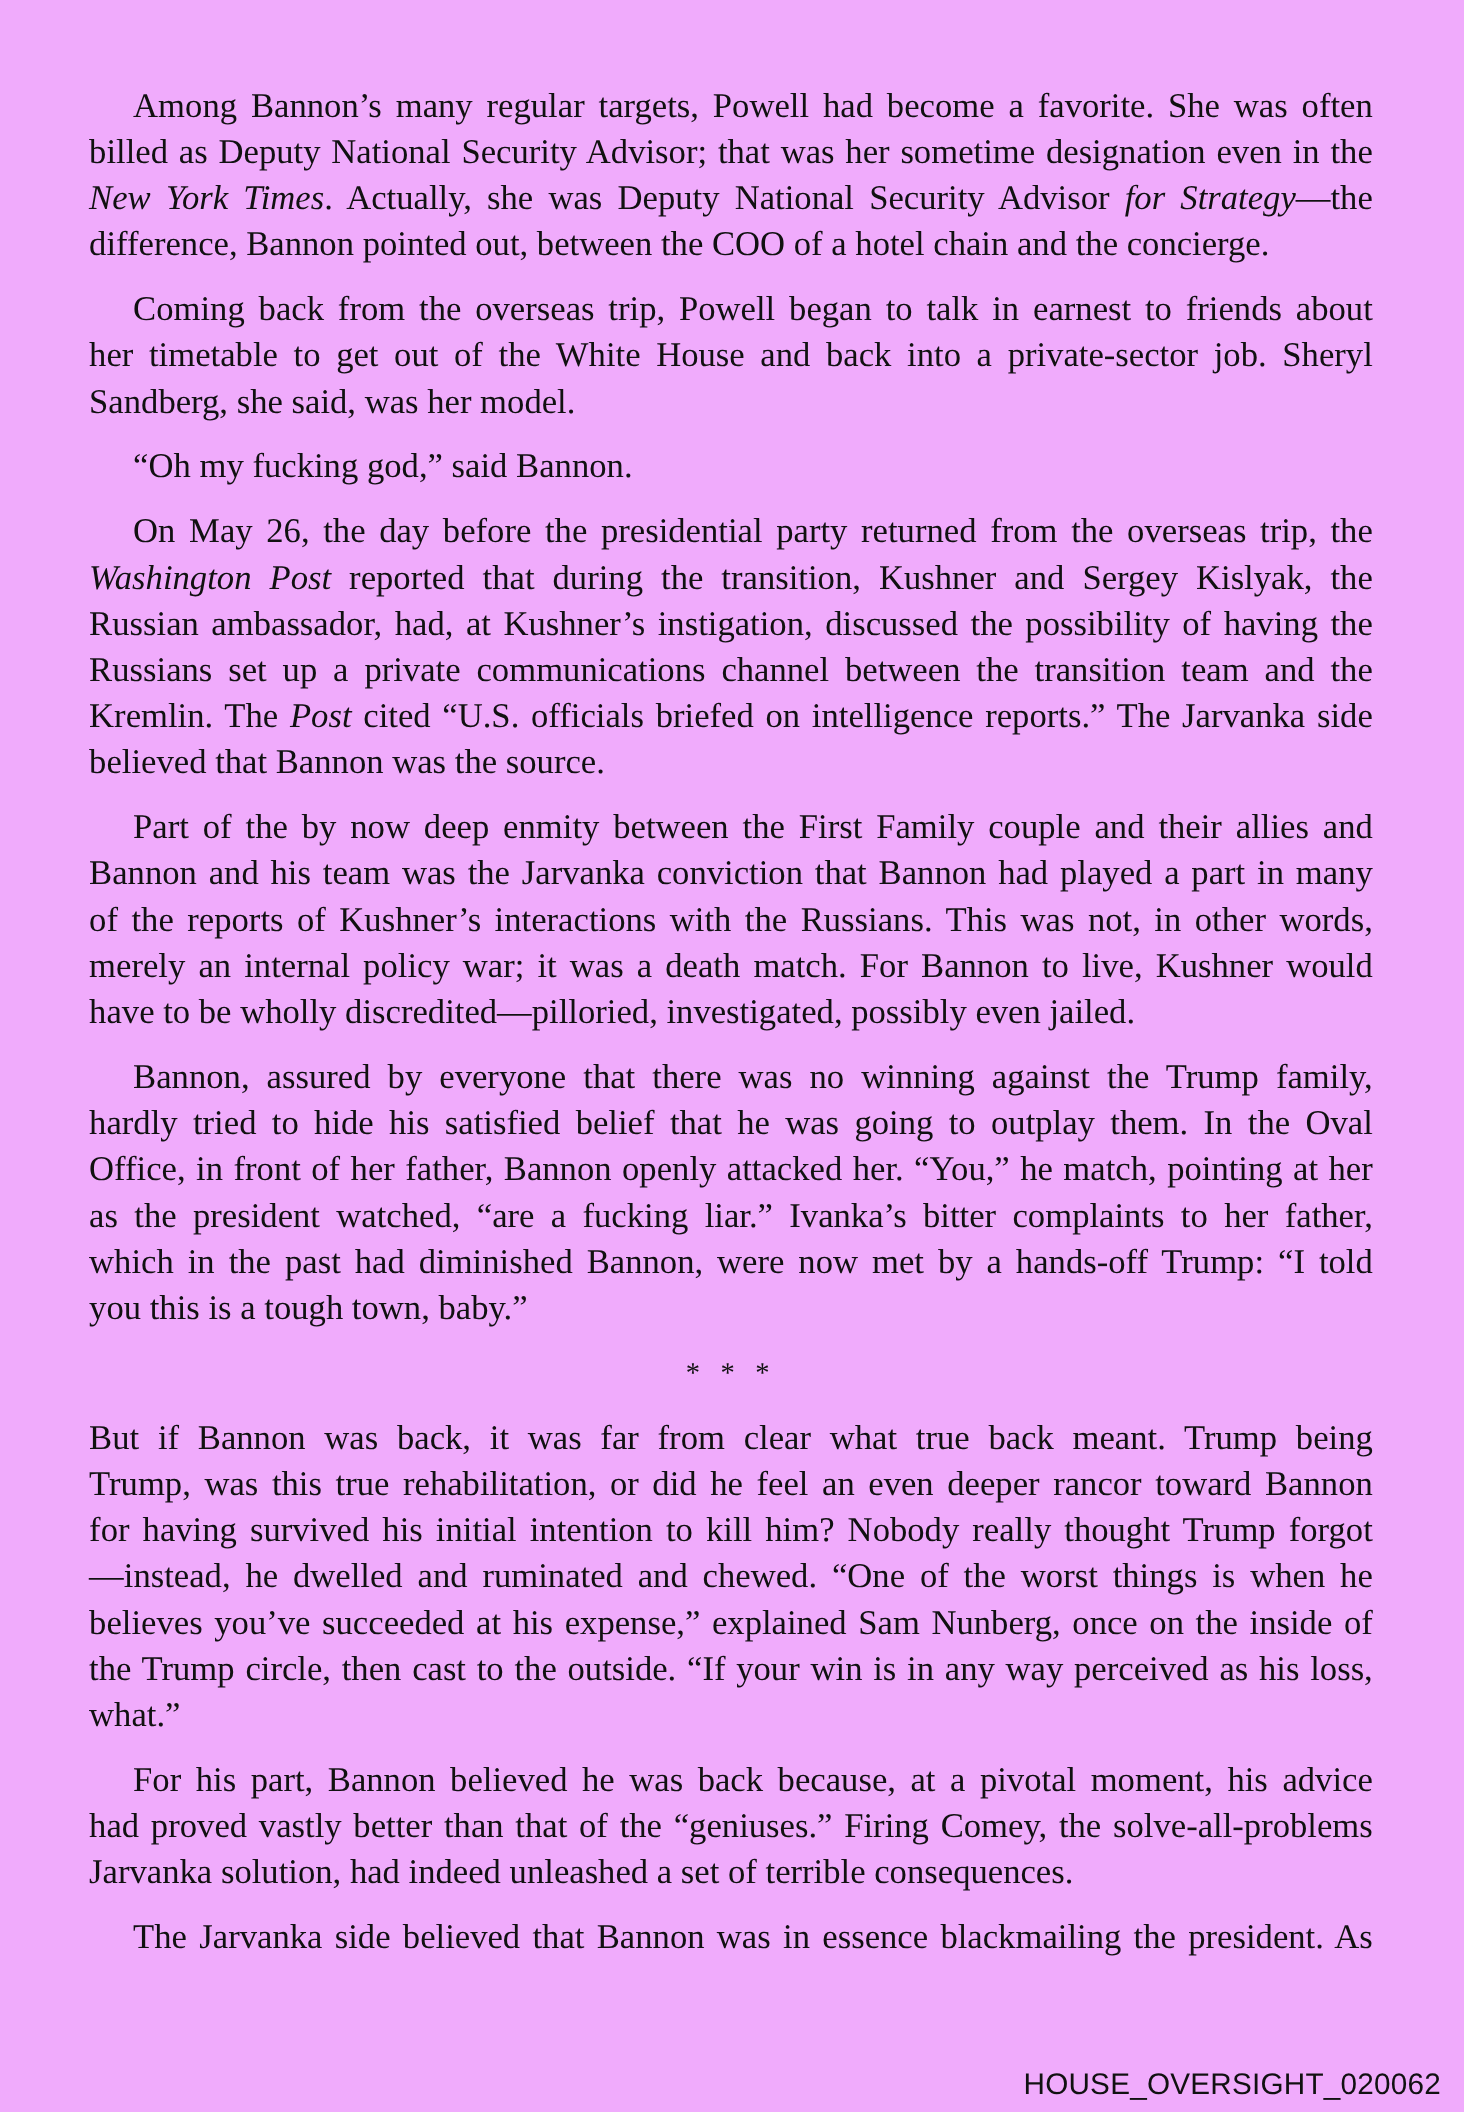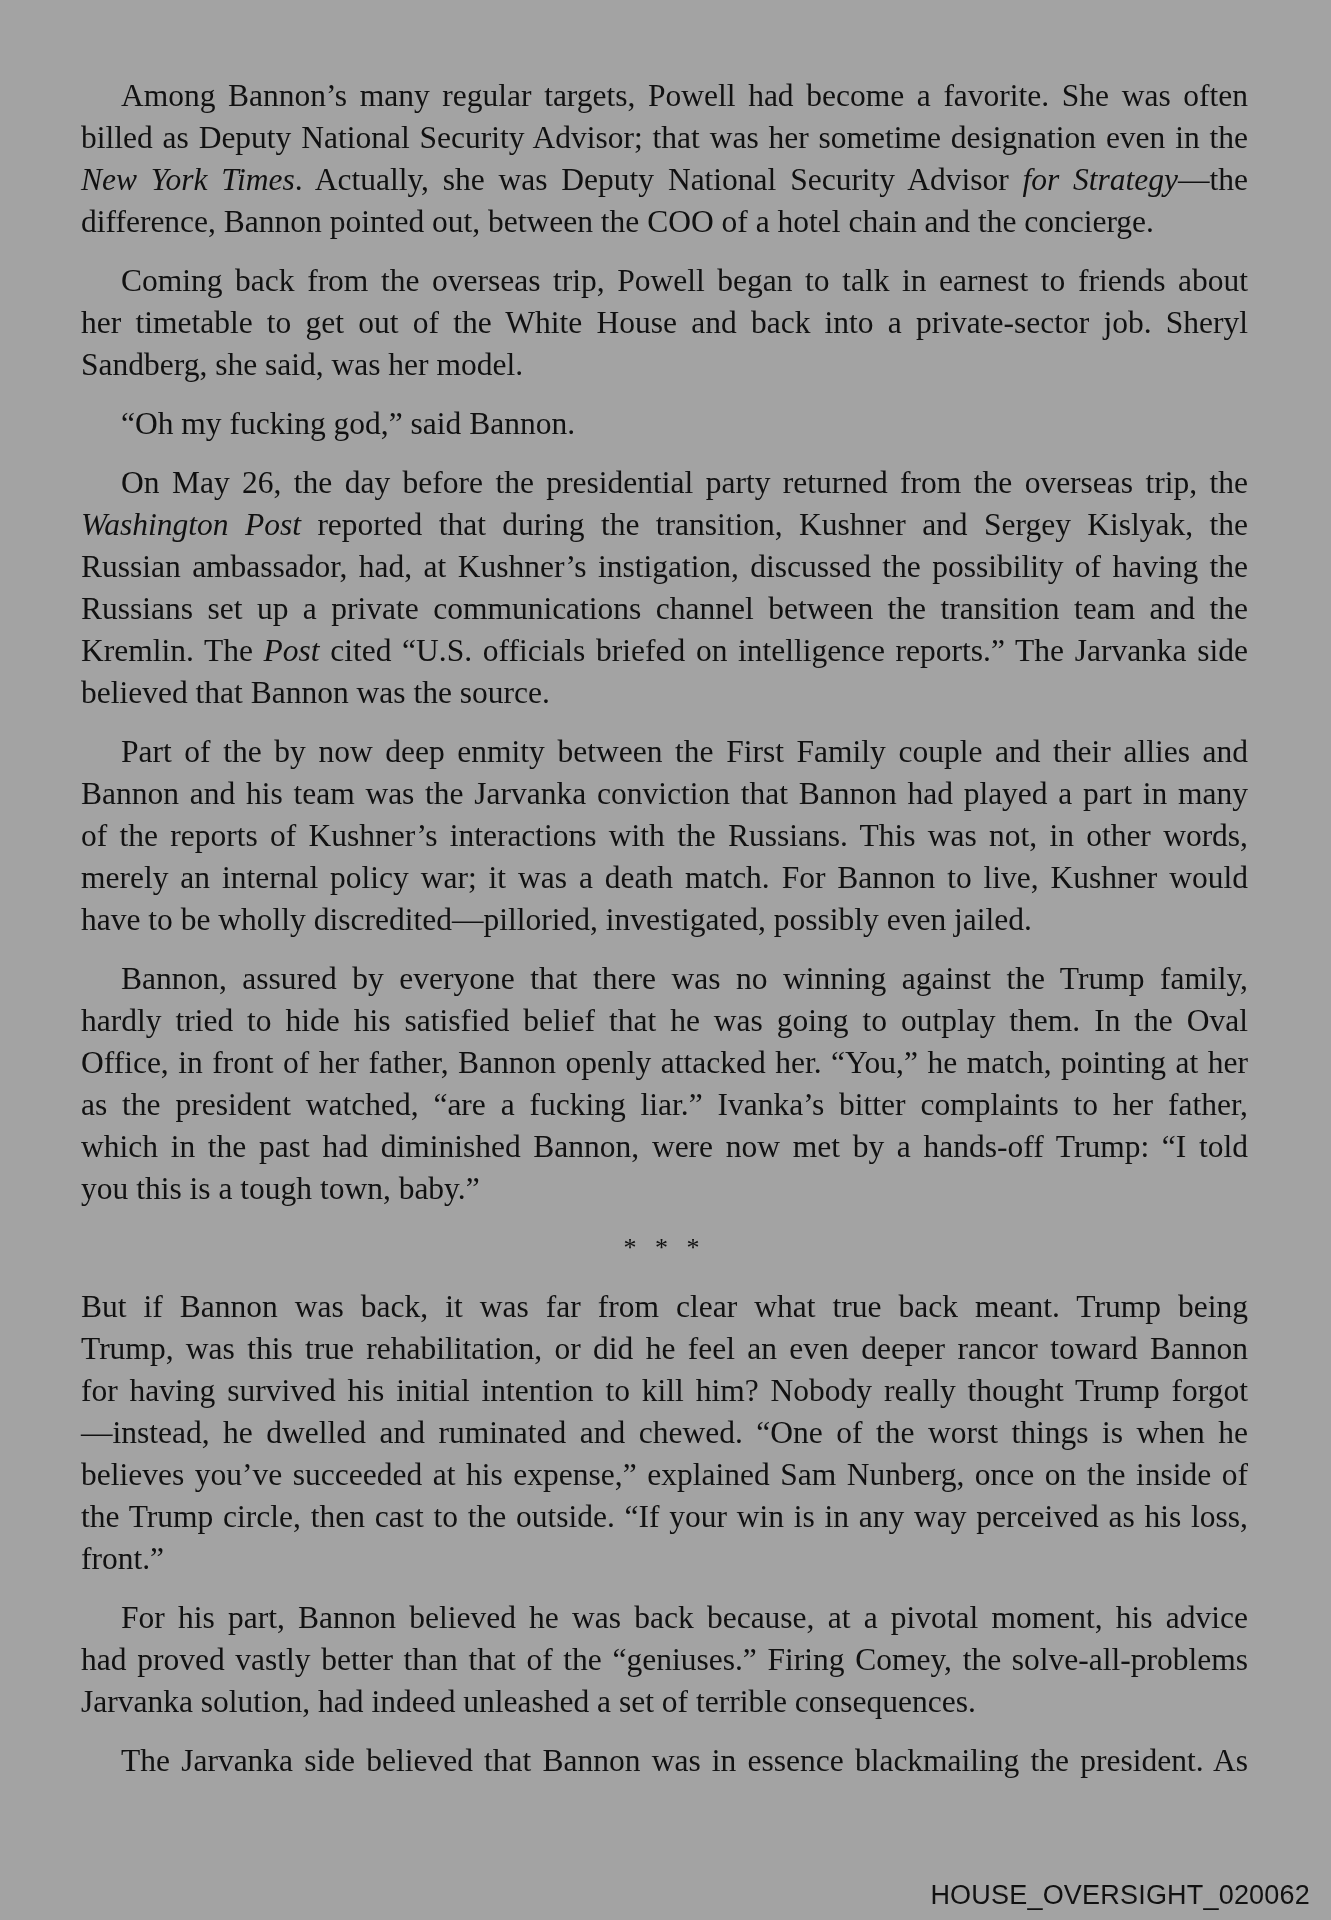"Among Bannon’s many regular targets," .page { background: #a3a3a3 -> #f0abfc }
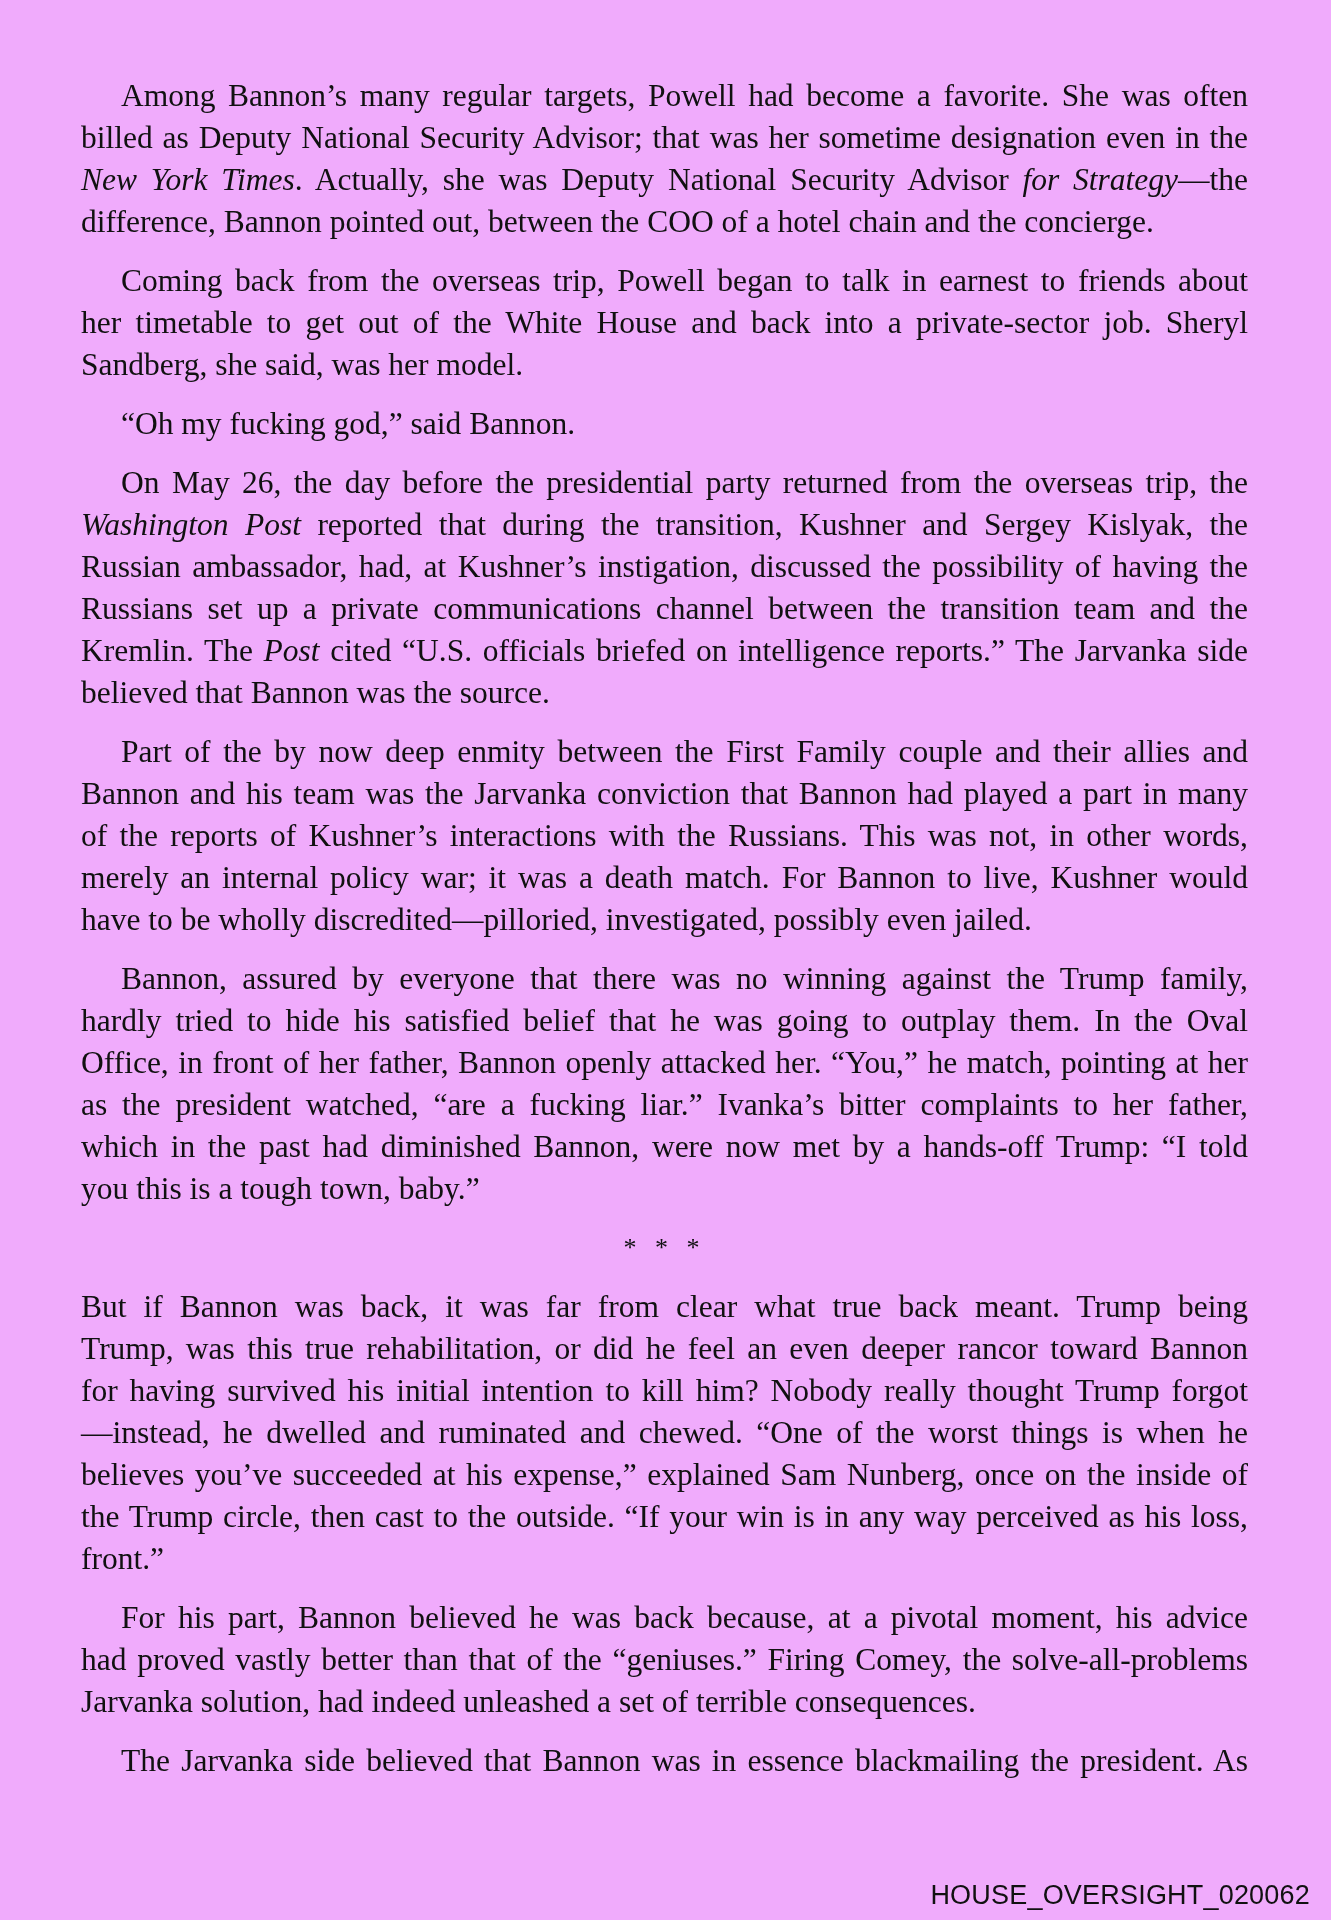"front.”" span { text: front -> what }
